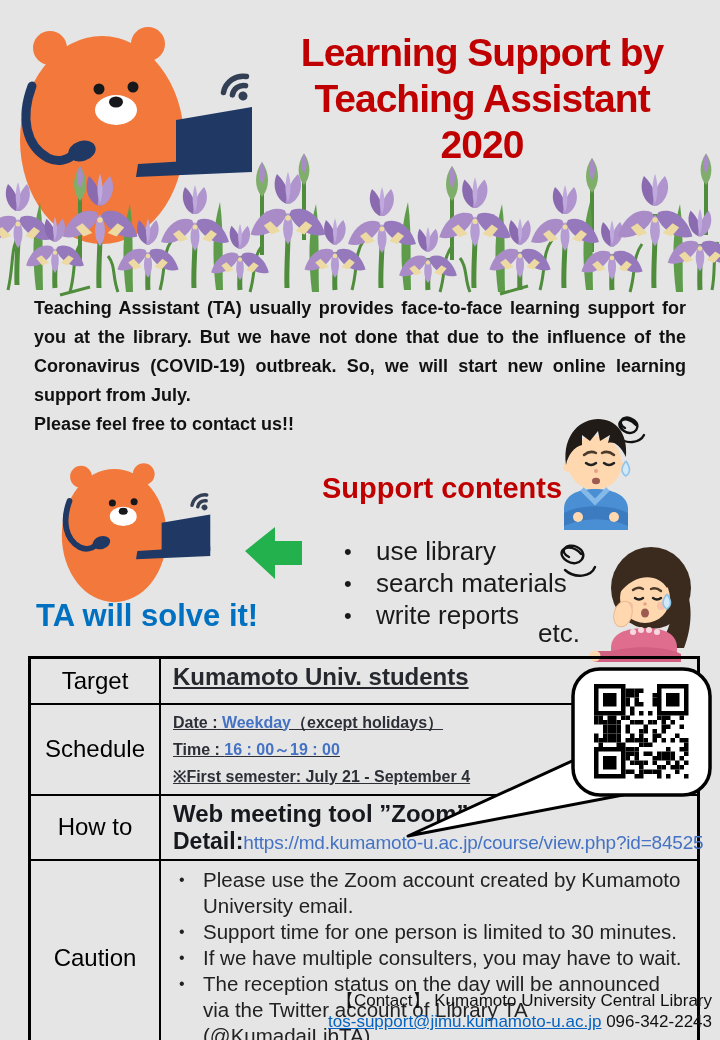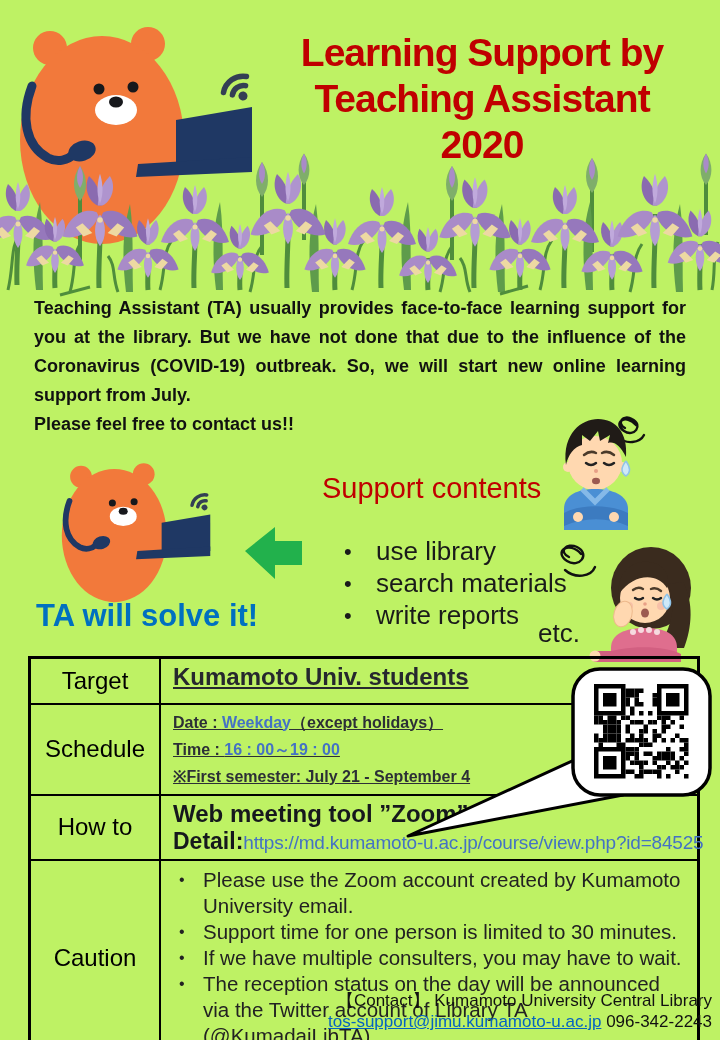"Learning Support by" .page { background: #bef264 -> #e5e5e5 }
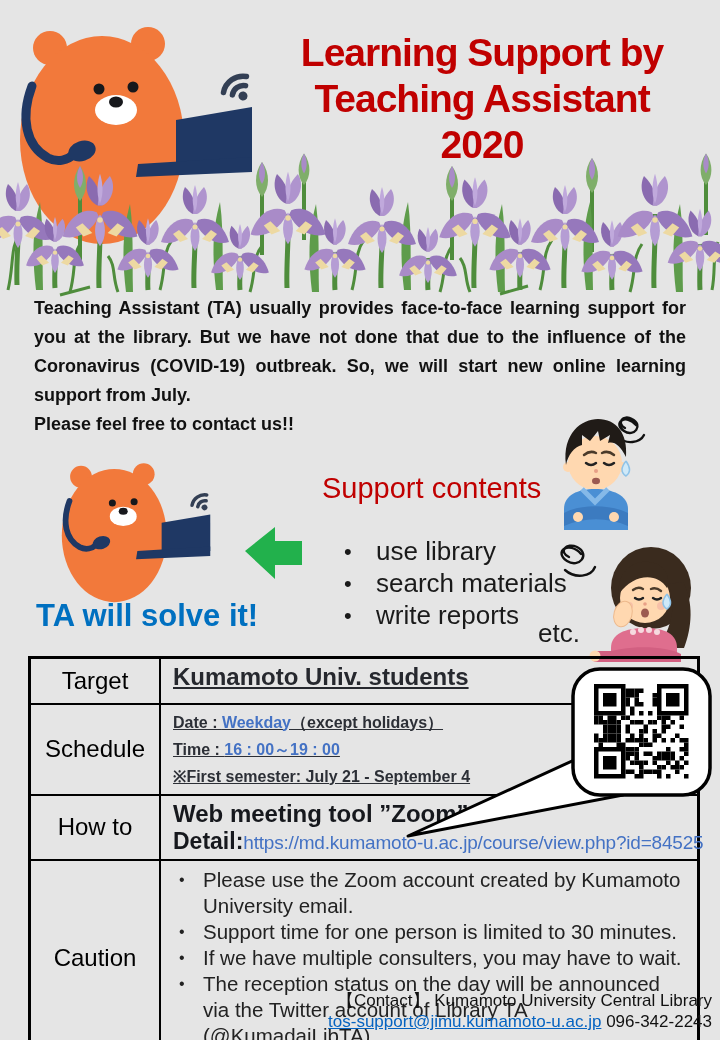"Support contents" .support-heading { font-weight: normal -> bold }
